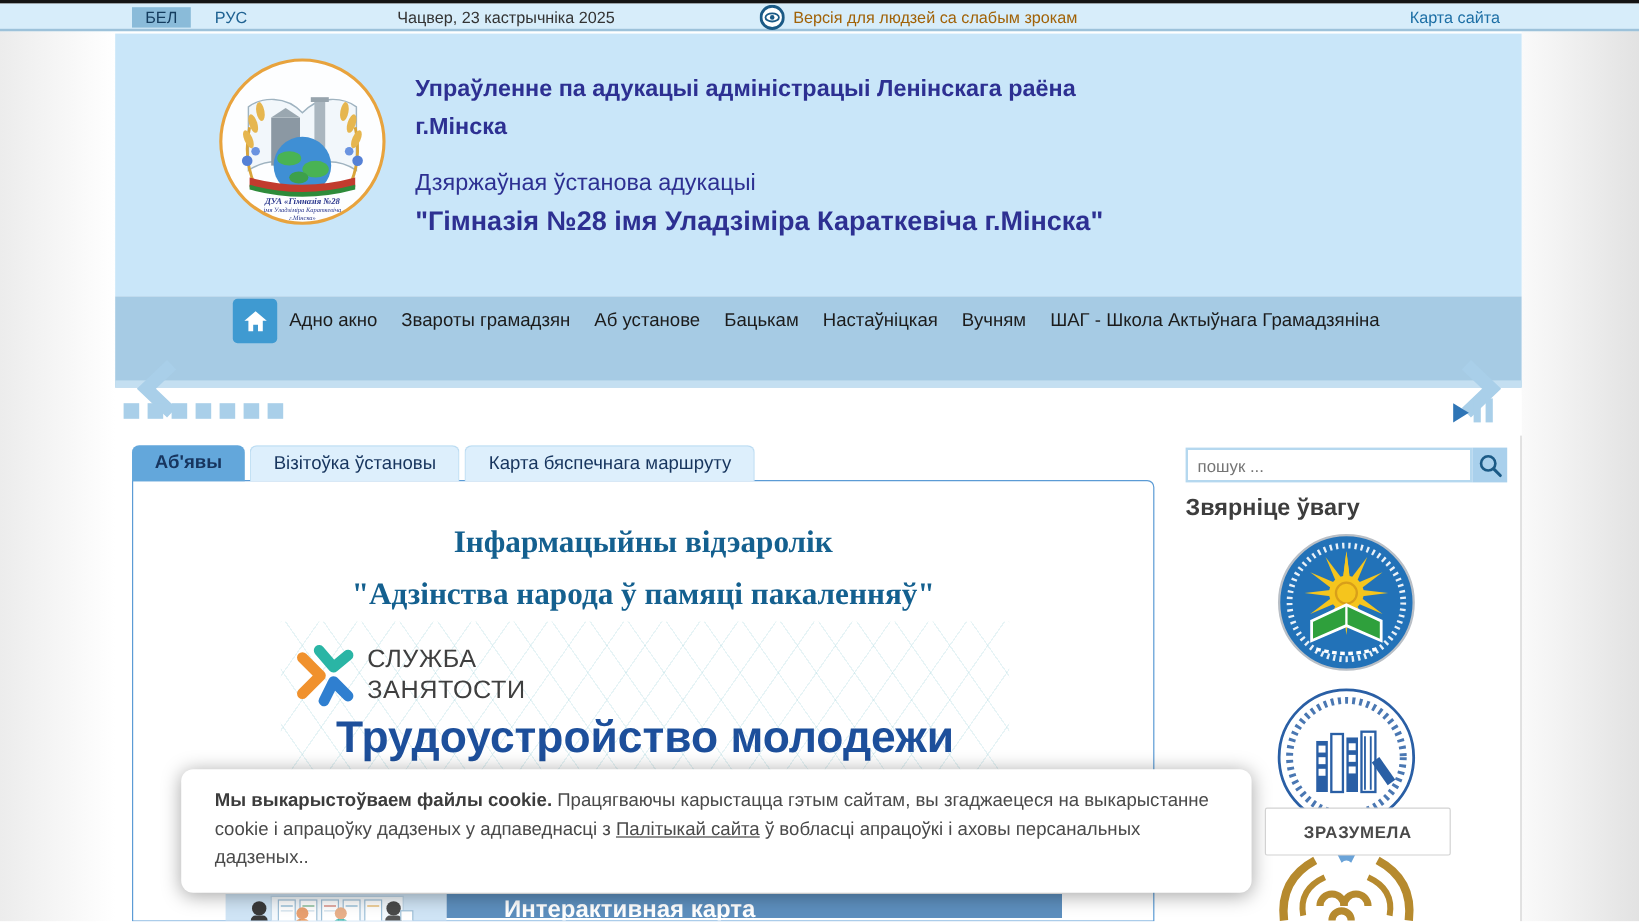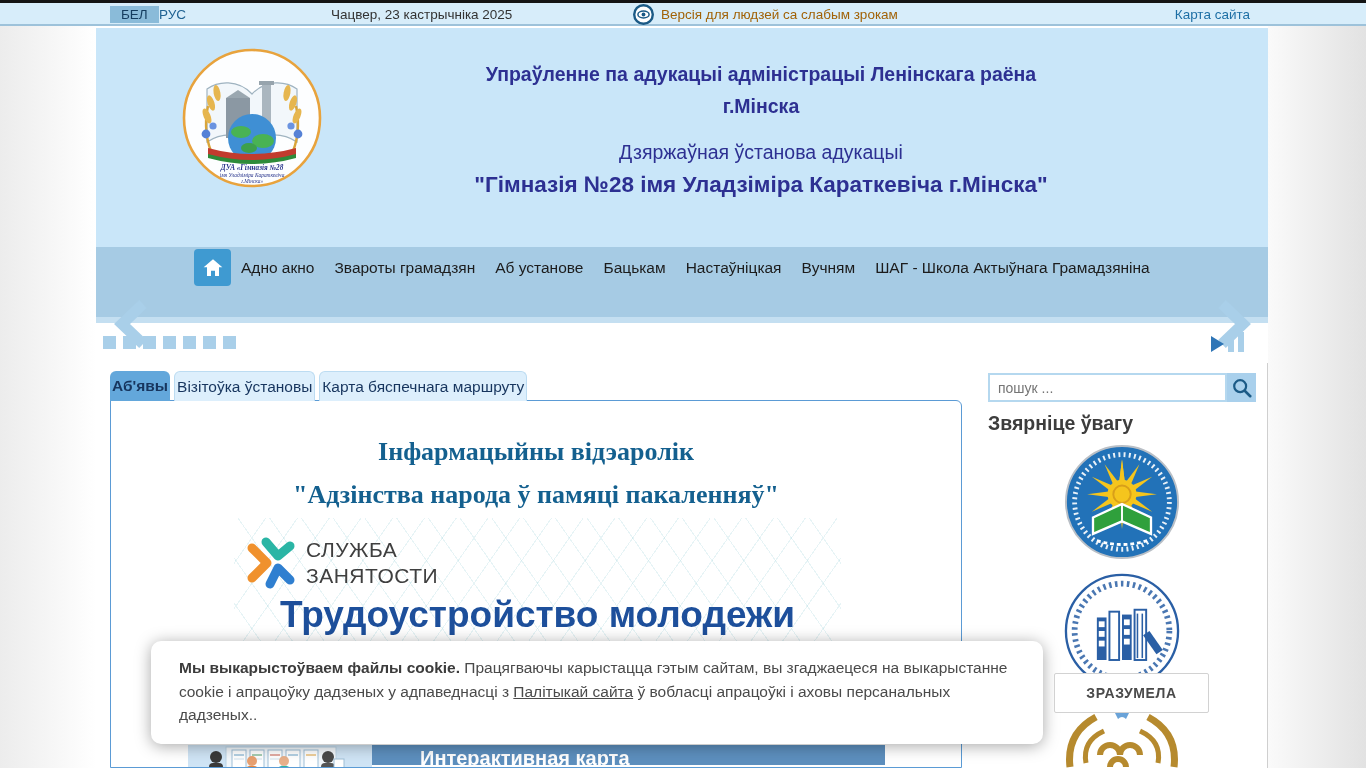"РУС" .lang-rus { padding-left: none -> 20px }
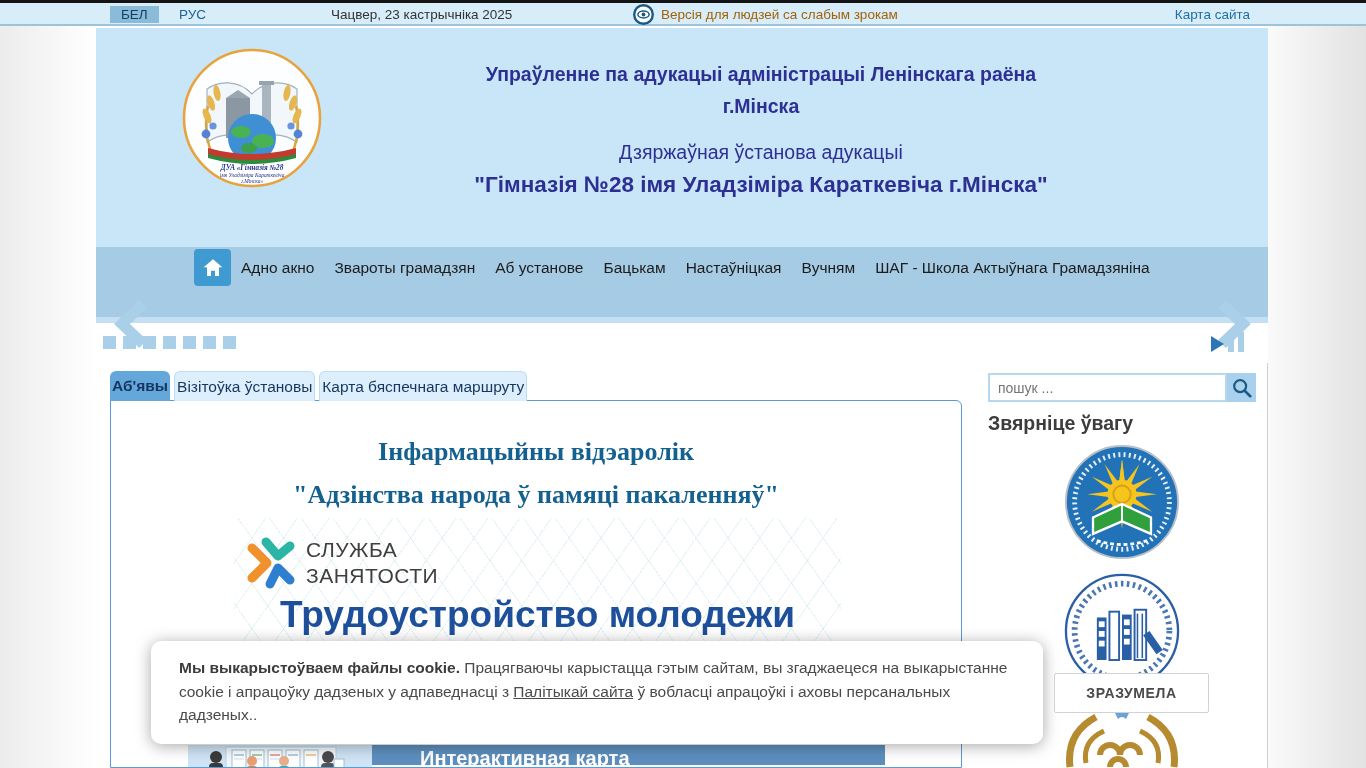"Упраўленне па адукацыі адміністрацыі" .titles { text-align: center -> left }
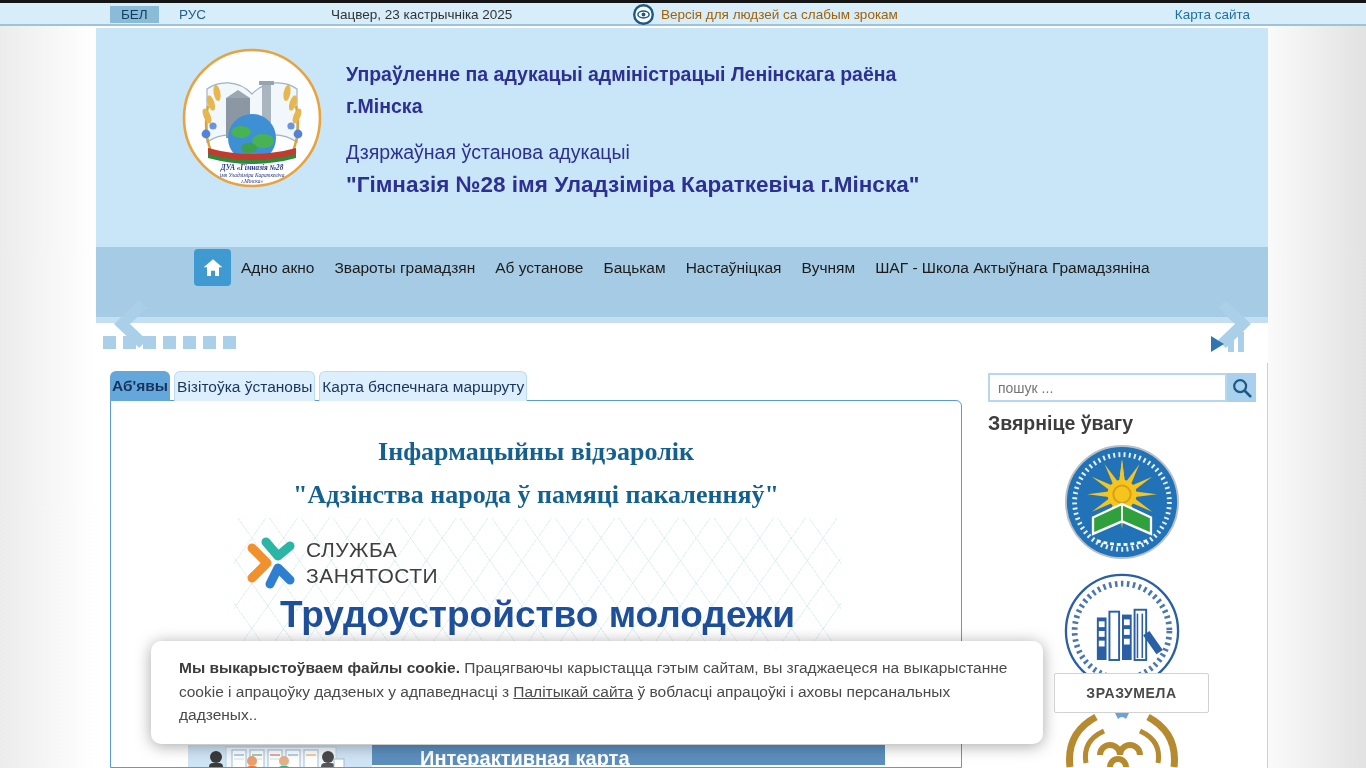"Аб'явы" .tab { padding: 0 2px -> 0 19px }
